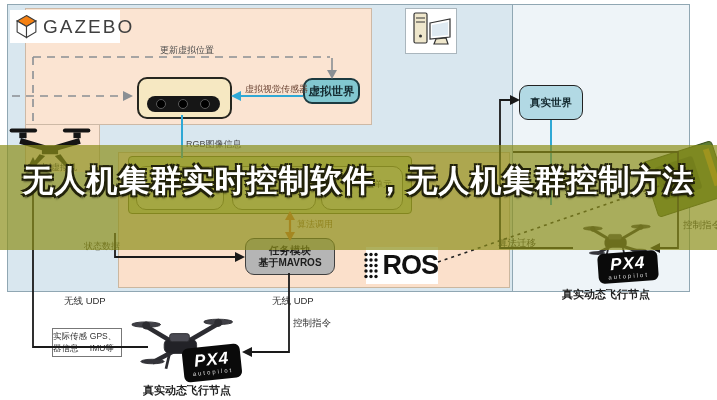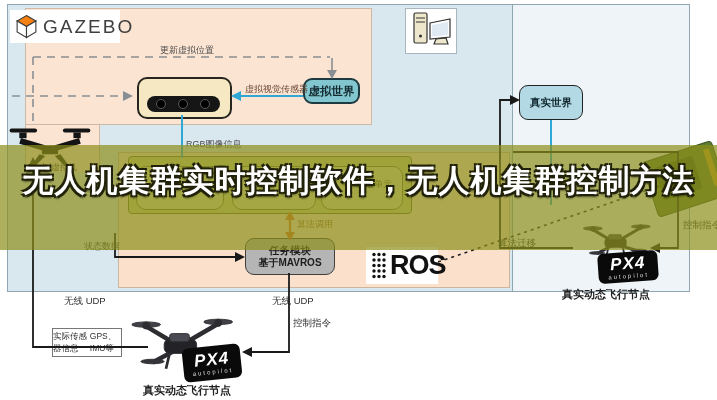"ROS" div.abs { justify-content: none -> flex-end }
